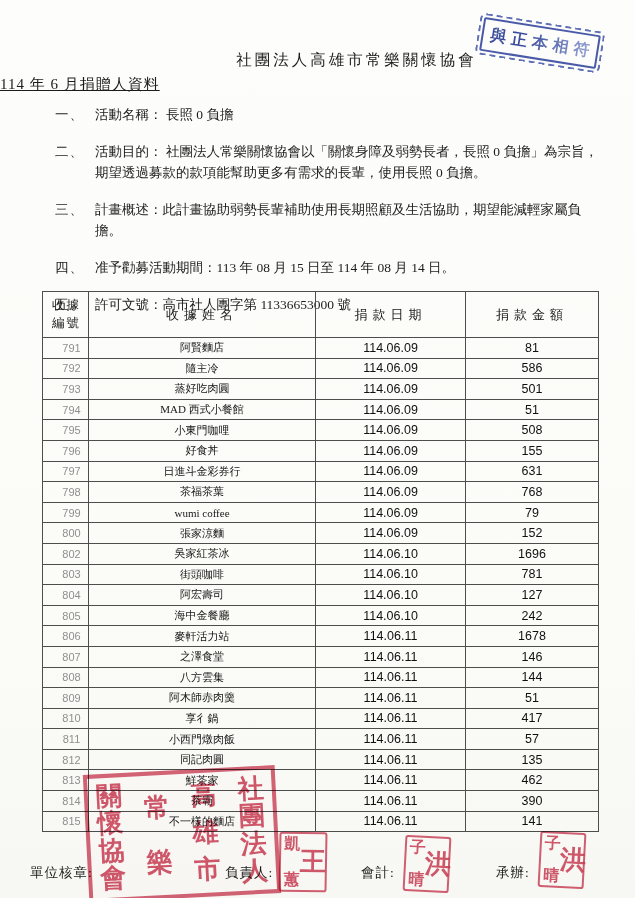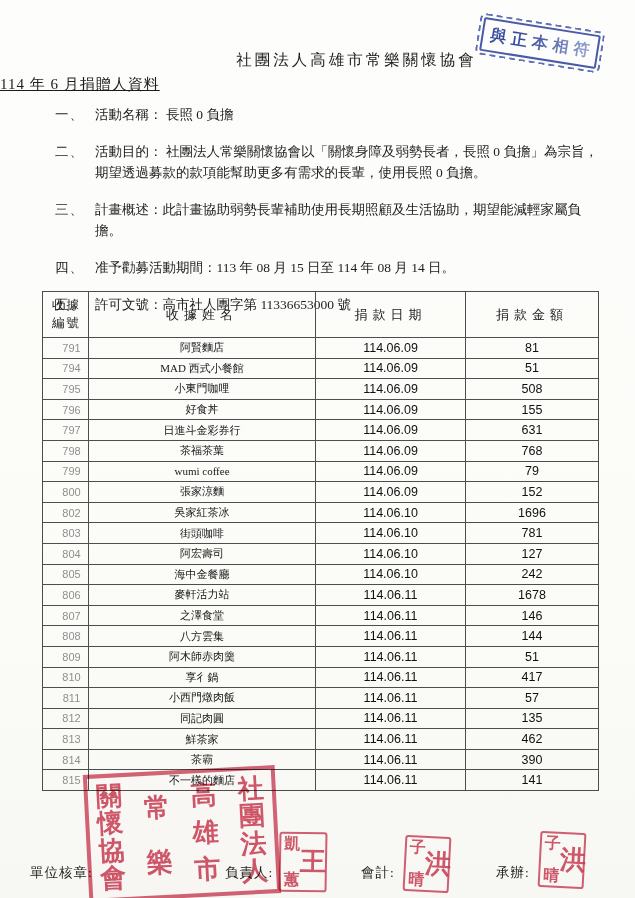"792" tr { html: none -> <tr> <td>792</td> <td>隨主冷</td> <td>114.06.09</td> <td>586</td> </tr> }
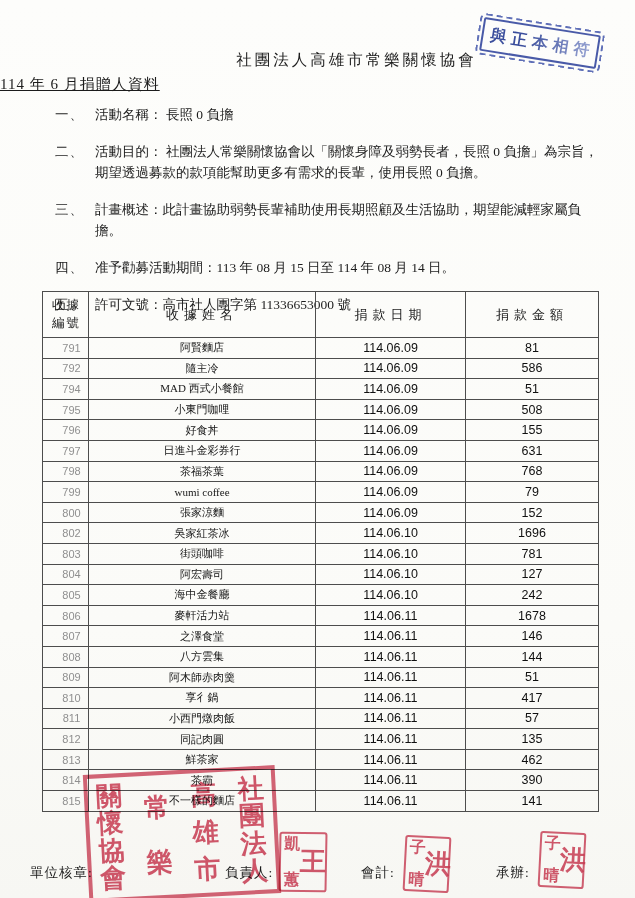"793" tr { html: none -> <tr> <td>793</td> <td>蒸好吃肉圓</td> <td>114.06.09</td> <td>501</td> </tr> }
